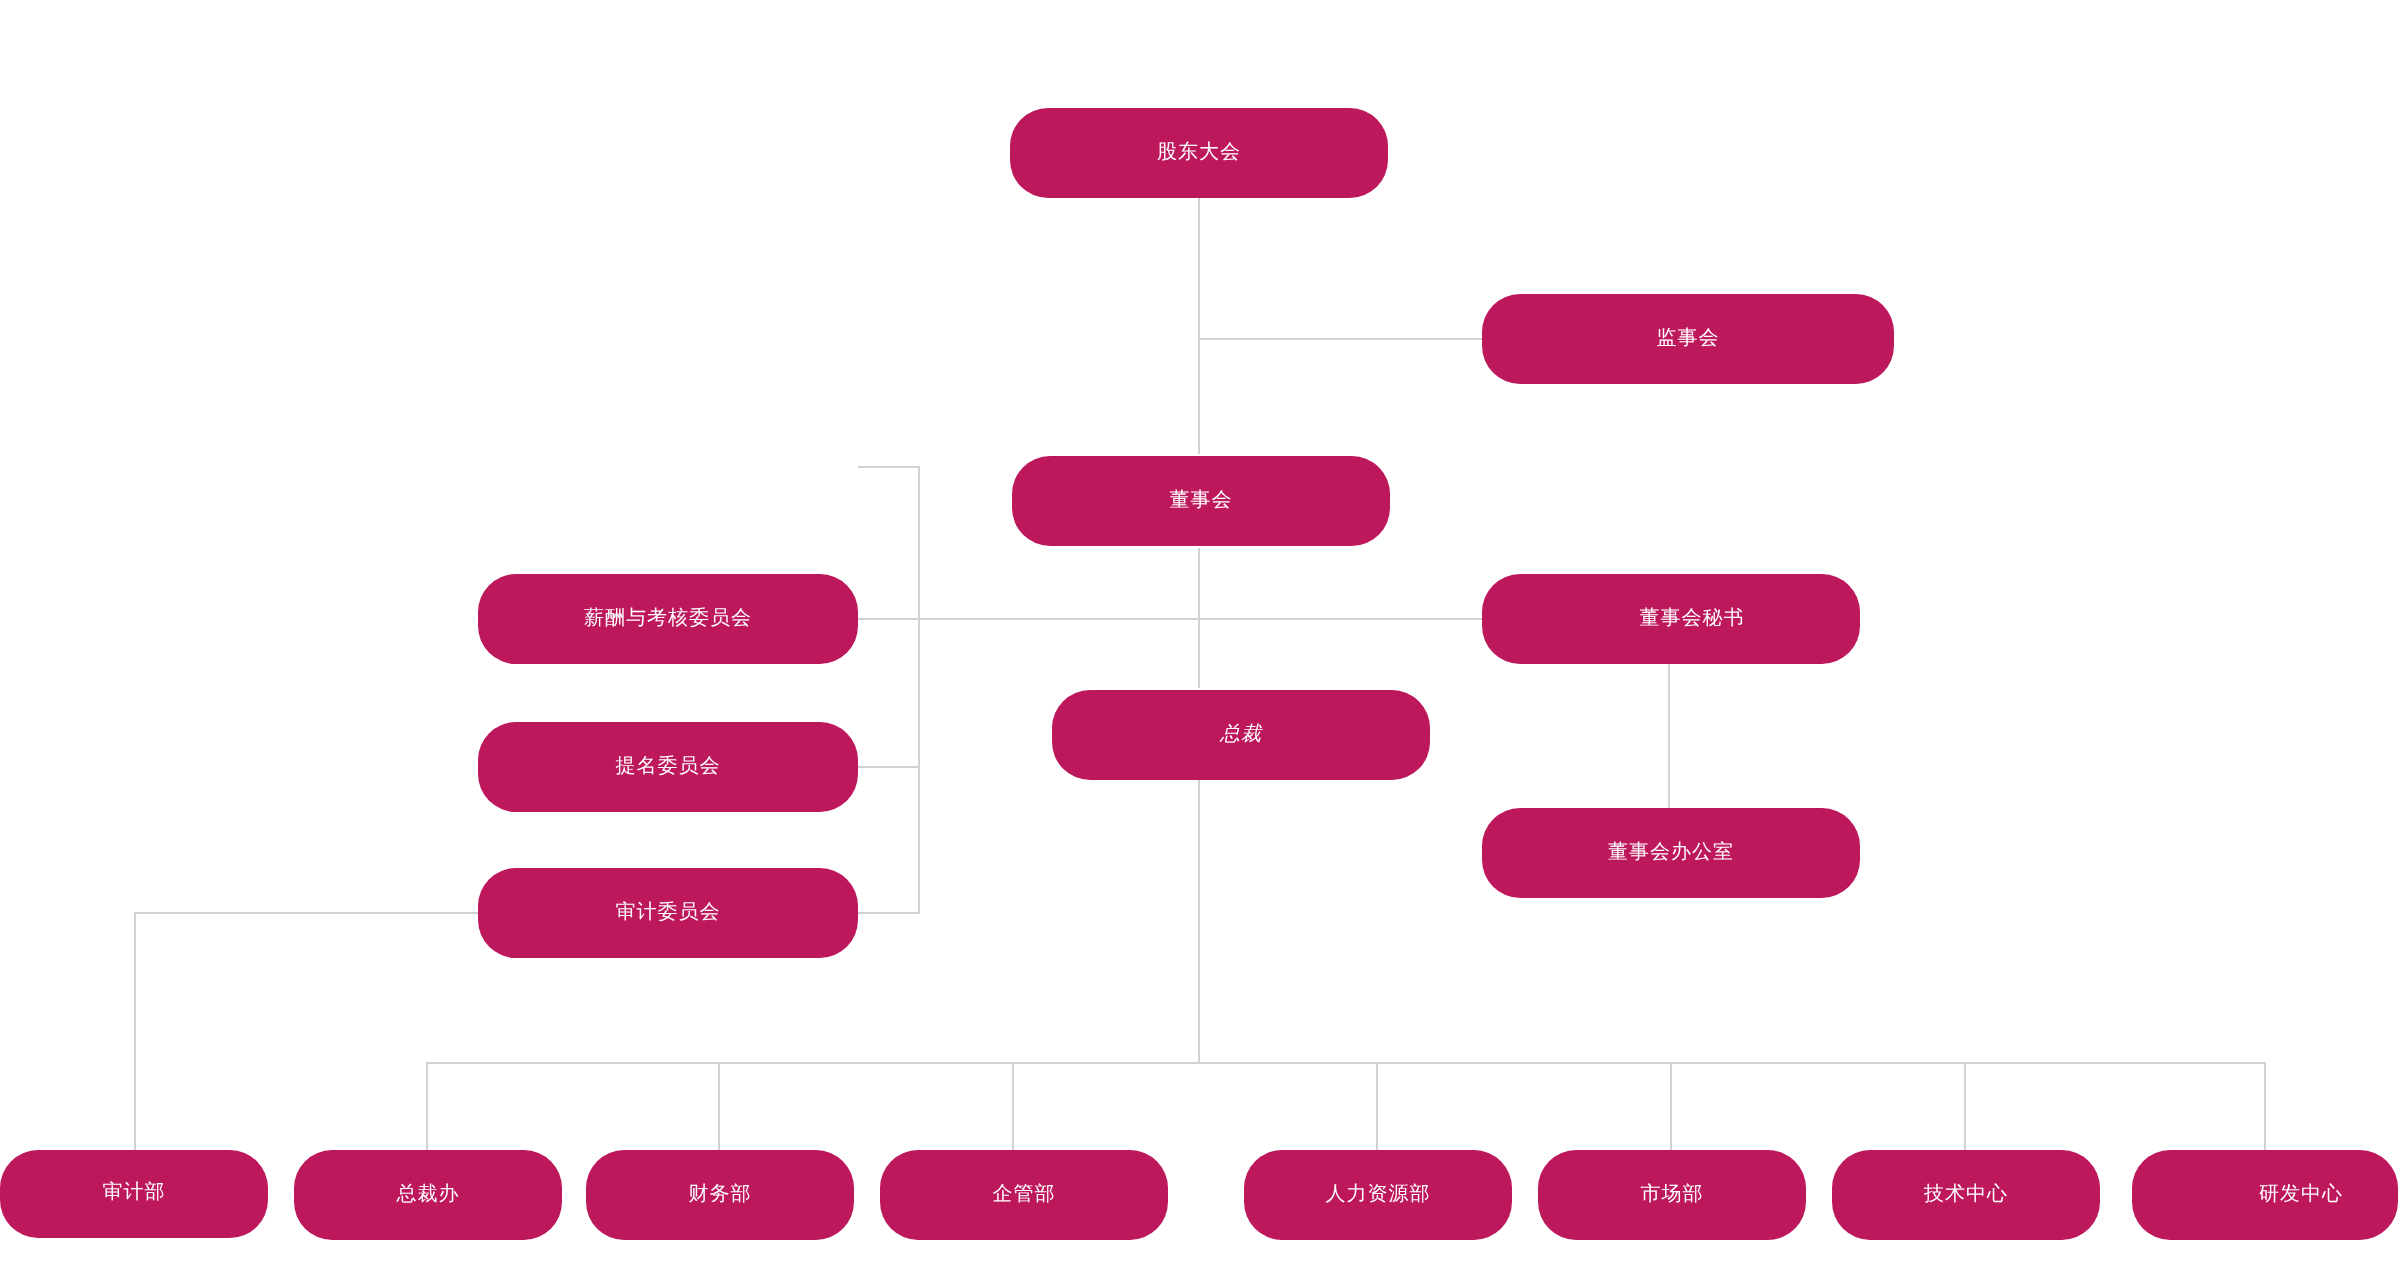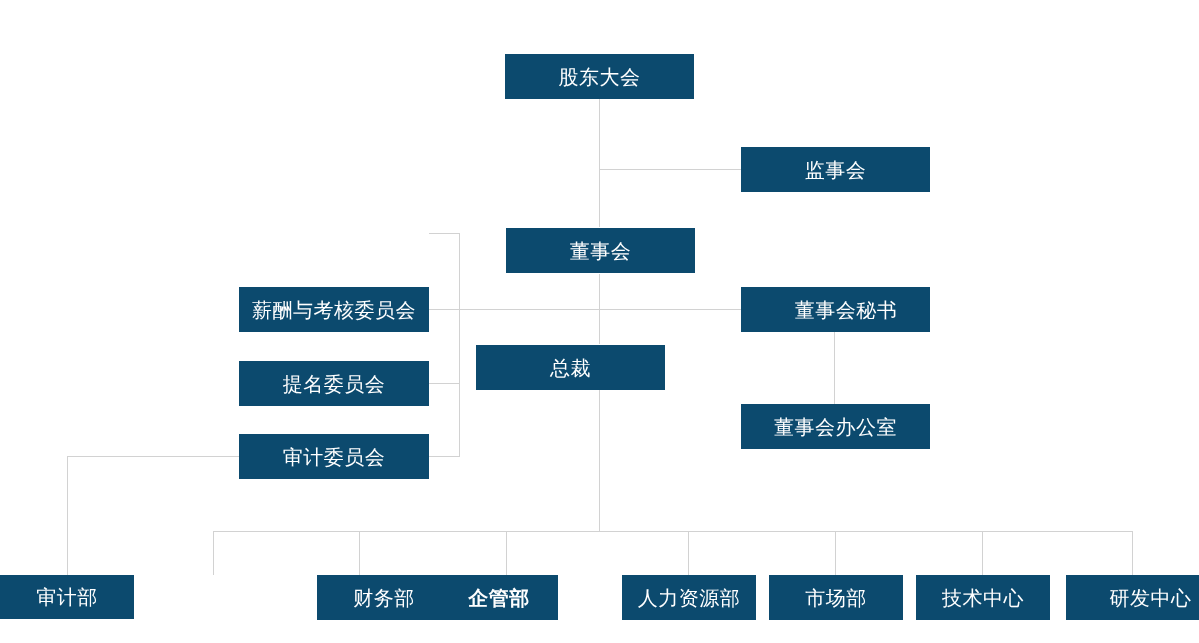"股东大会" .node { background: #0c4a6e -> #be185d; border-radius: none -> 19px; font-size: 20px -> 10px }
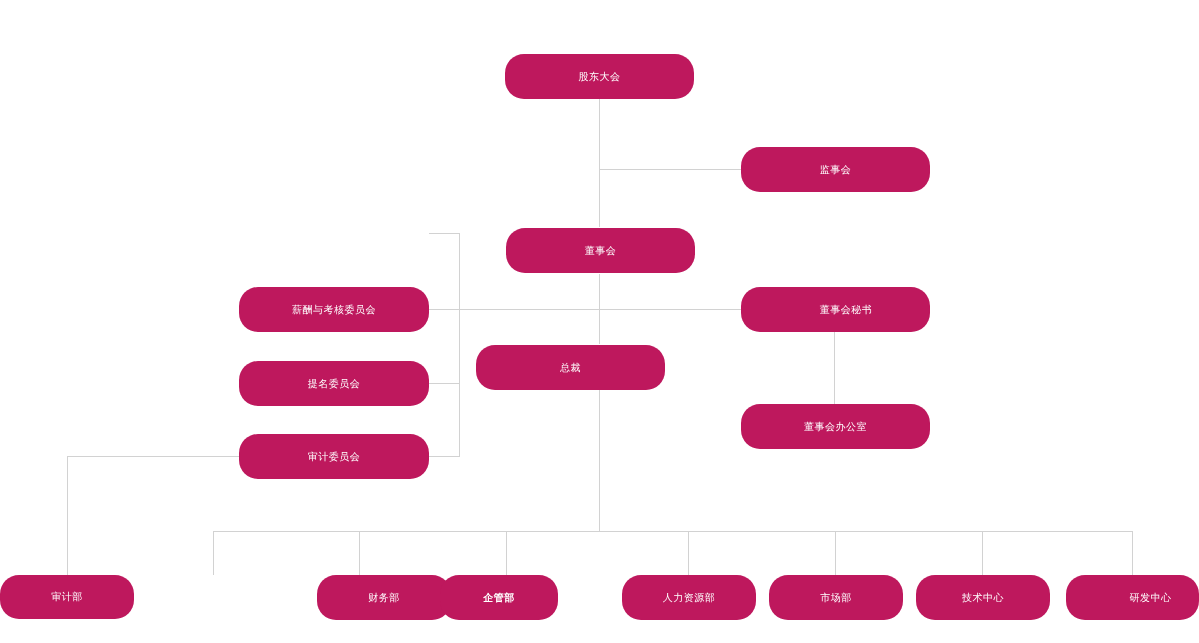"监事会" div.node { width: 189px -> 206px }
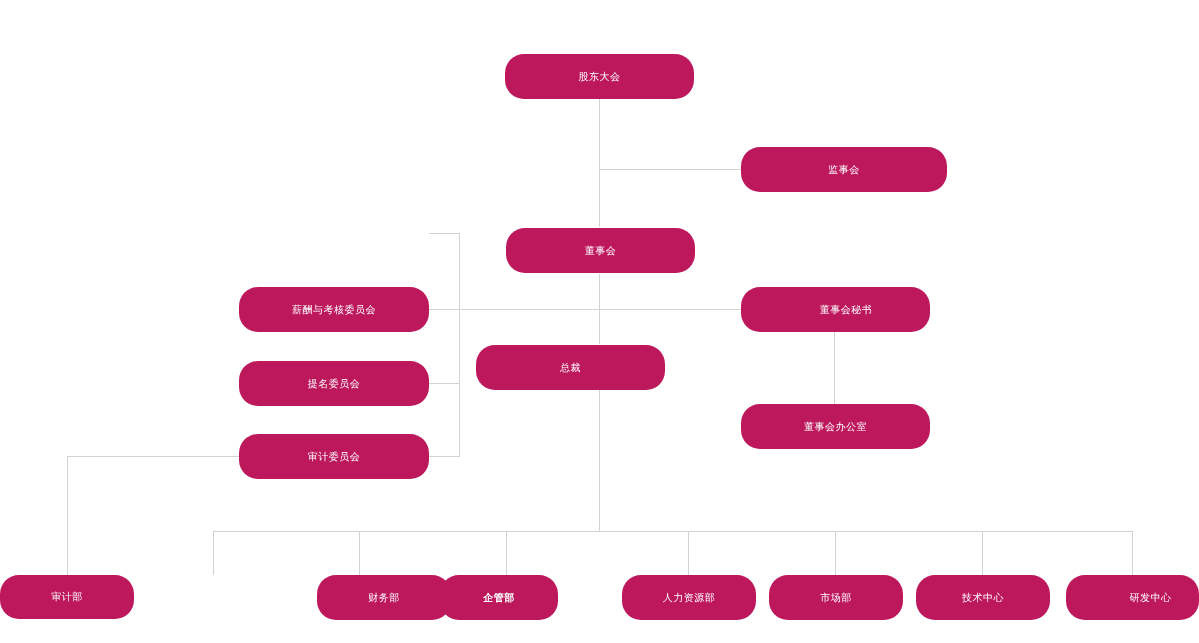"总裁" div.node { font-style: none -> italic; left: 476px -> 526px }
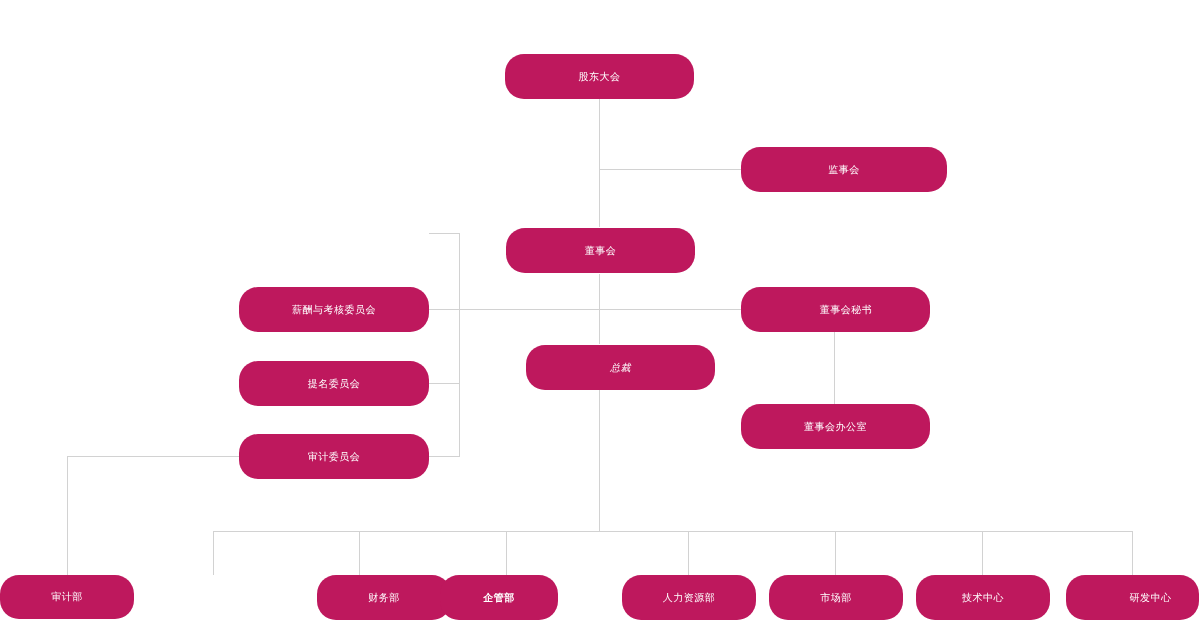"总裁办" div.node { html: none -> <div> <span>总裁办</span> </div> }
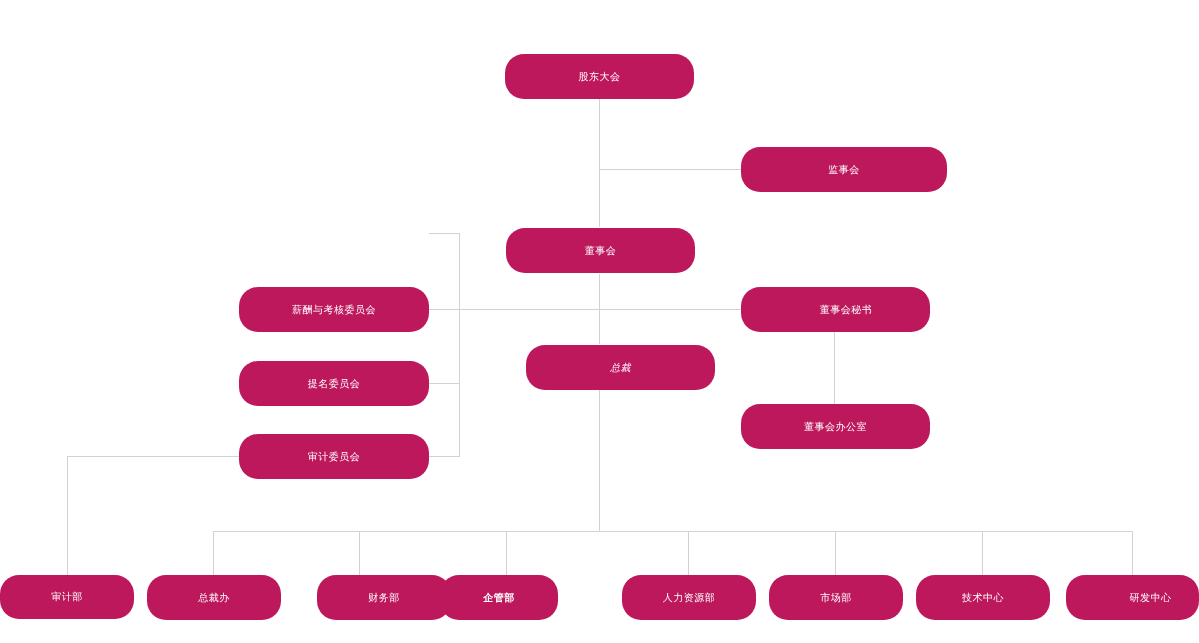"财务部" div.node { margin-left: 24px -> none }
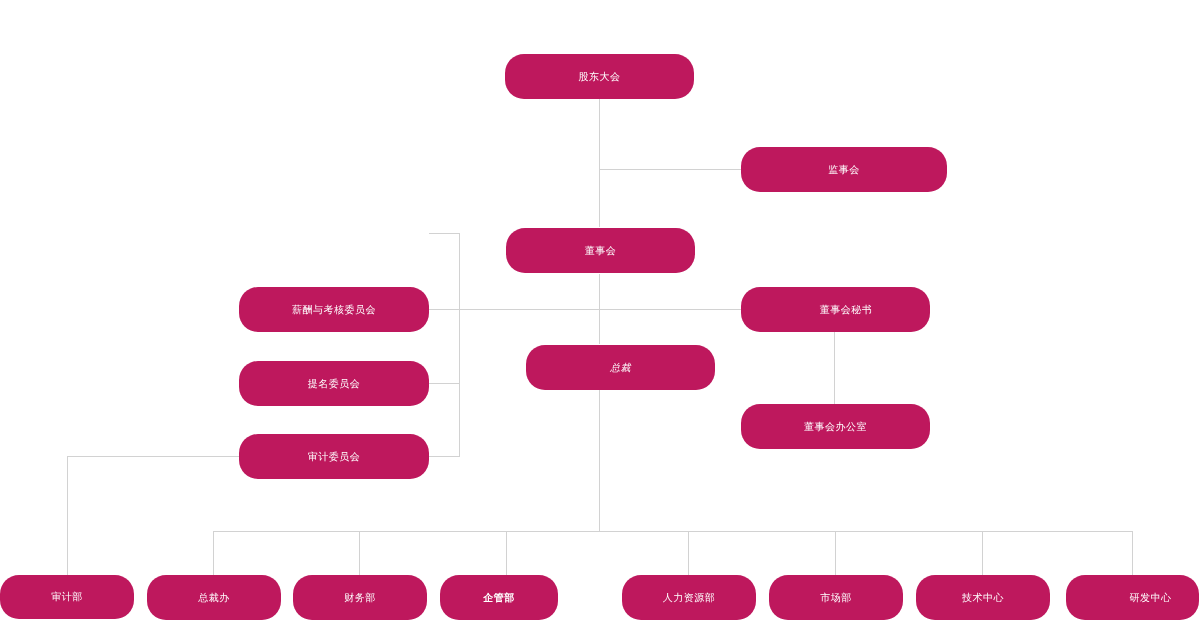"企管部" div.node { font-weight: bold -> none; width: 118px -> 144px }
